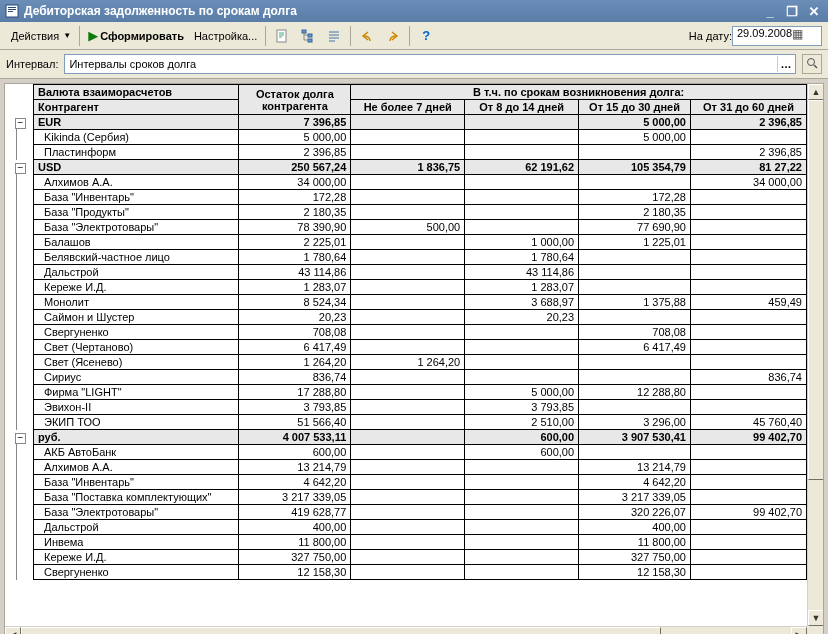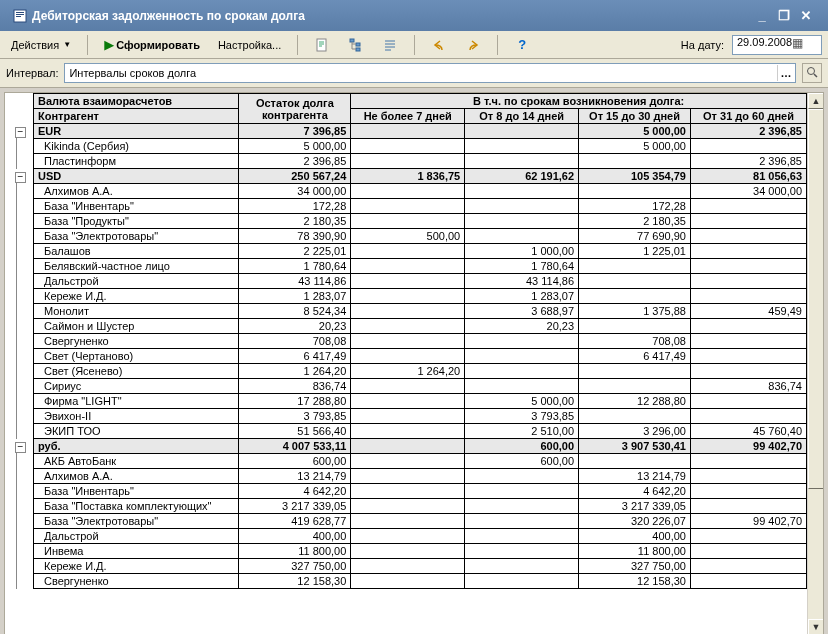"Дебиторская задолженность по срокам" .titlebar { height: 31px -> 22px; padding: 0 12px -> 0 4px }
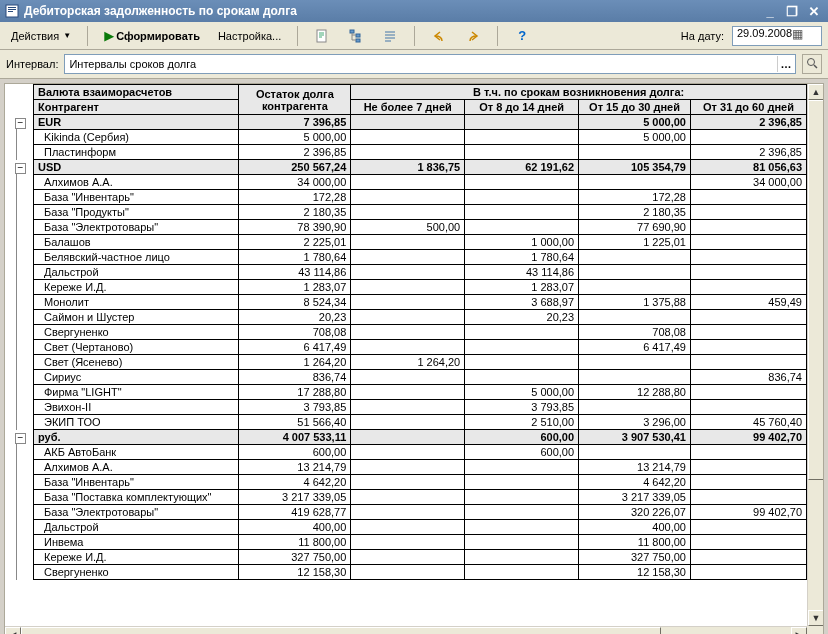"Действия" .toolbar { gap: 8px -> 0 }
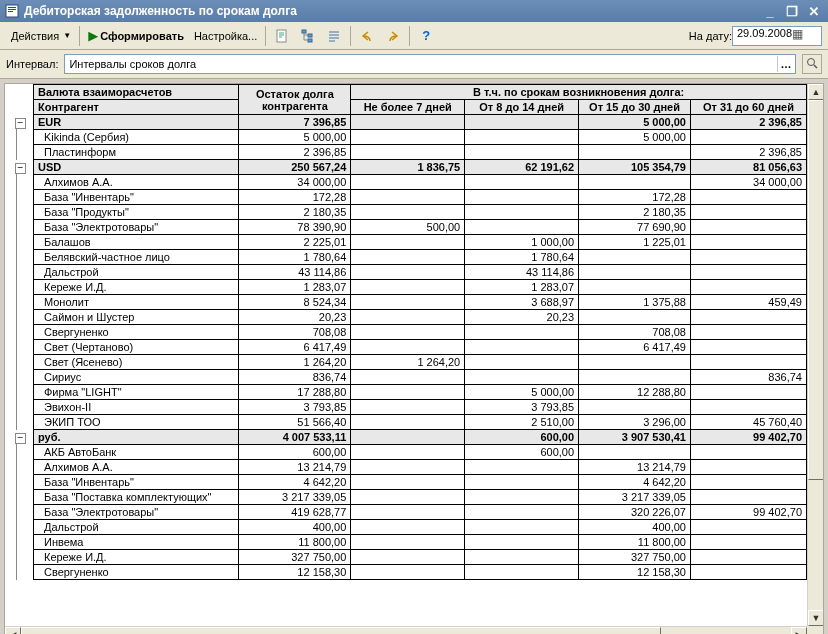"81 056,63" td.grp { text: 81 056,63 -> 81 27,22 }
